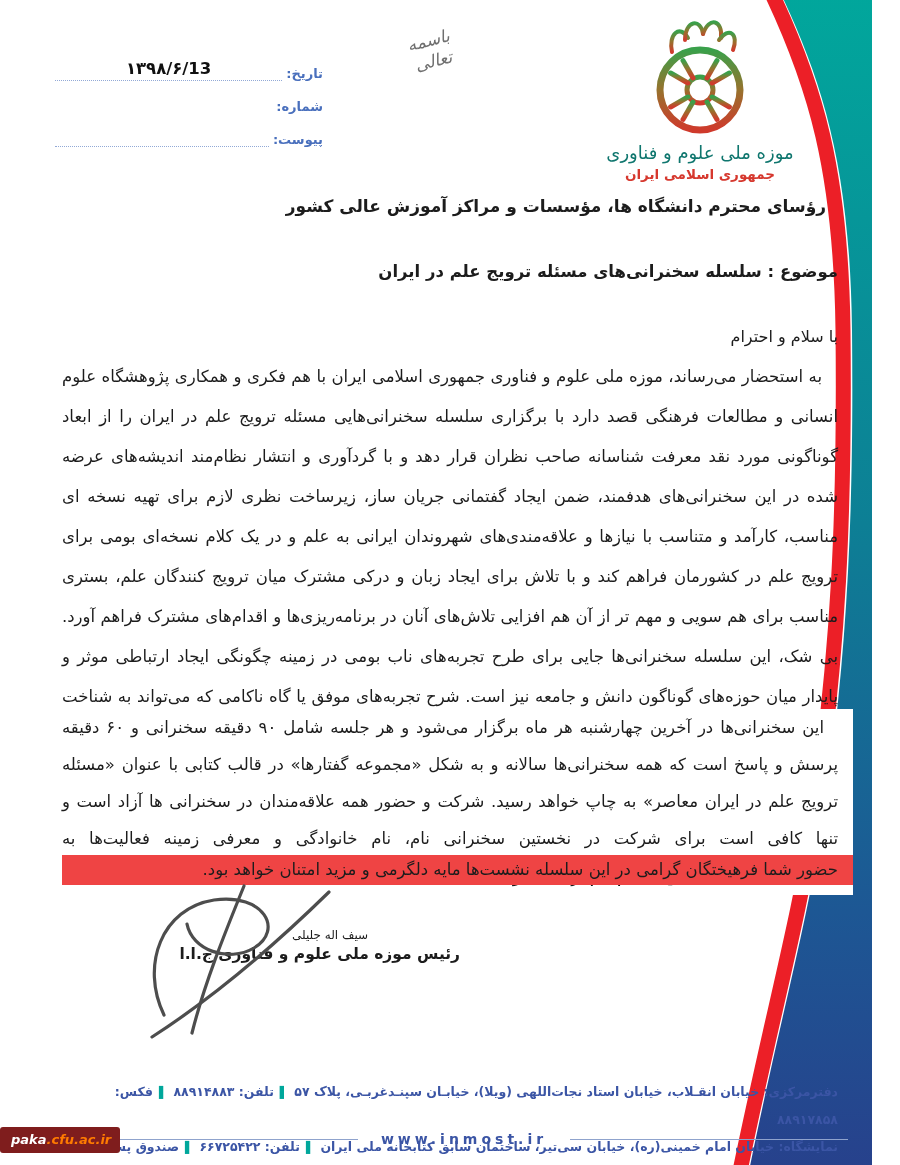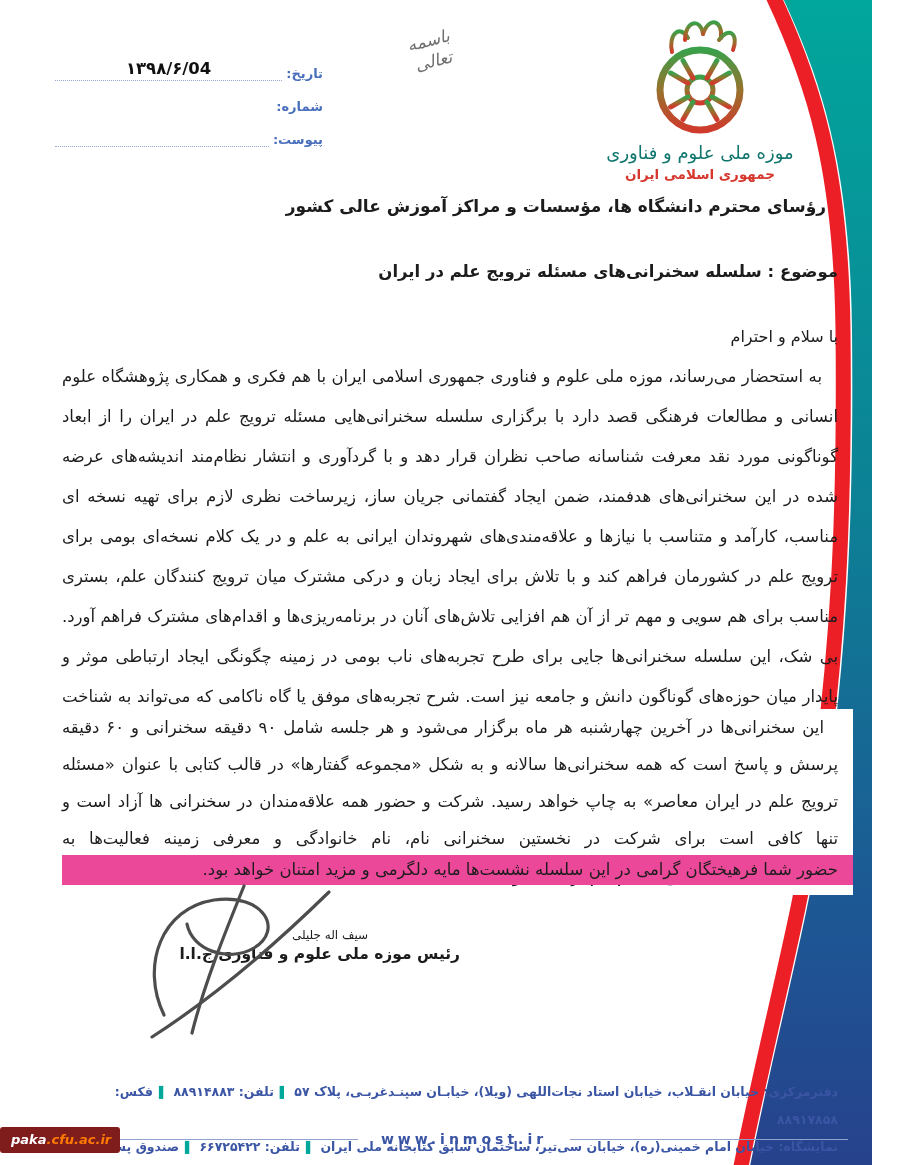"۱۳۹۸/۶/04" span.meta-value { text: ۱۳۹۸/۶/04 -> ۱۳۹۸/۶/13 }
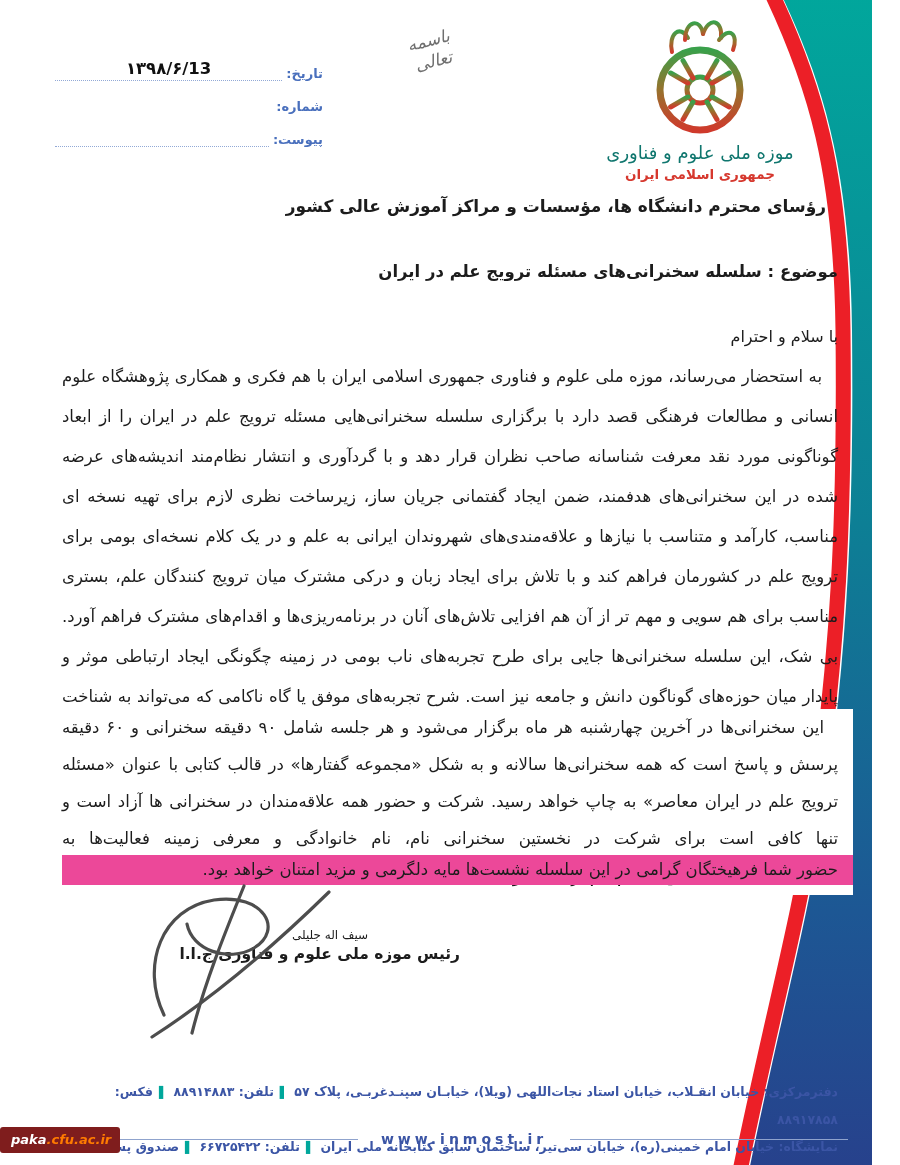"حضور شما فرهیختگان گرامی در" .p3 { background: #ec4899 -> #ef4444 }
